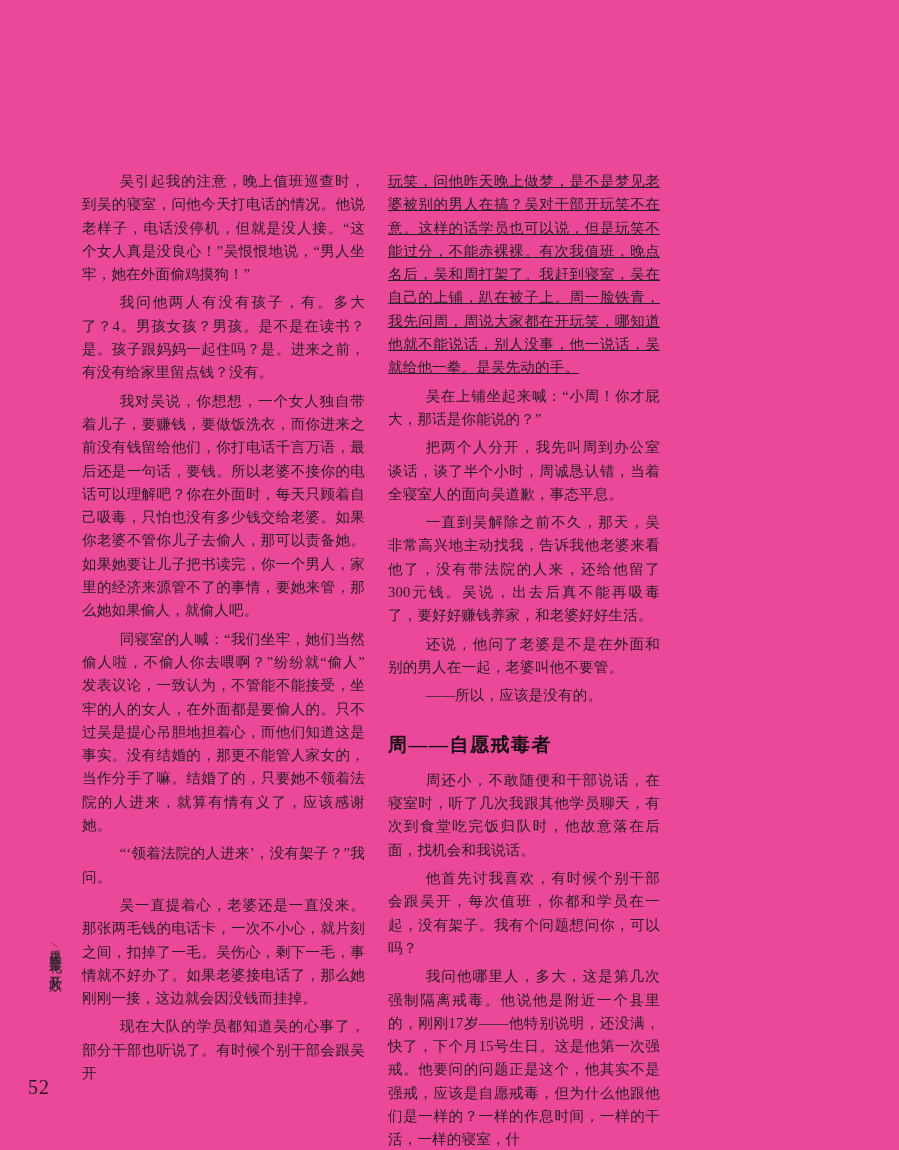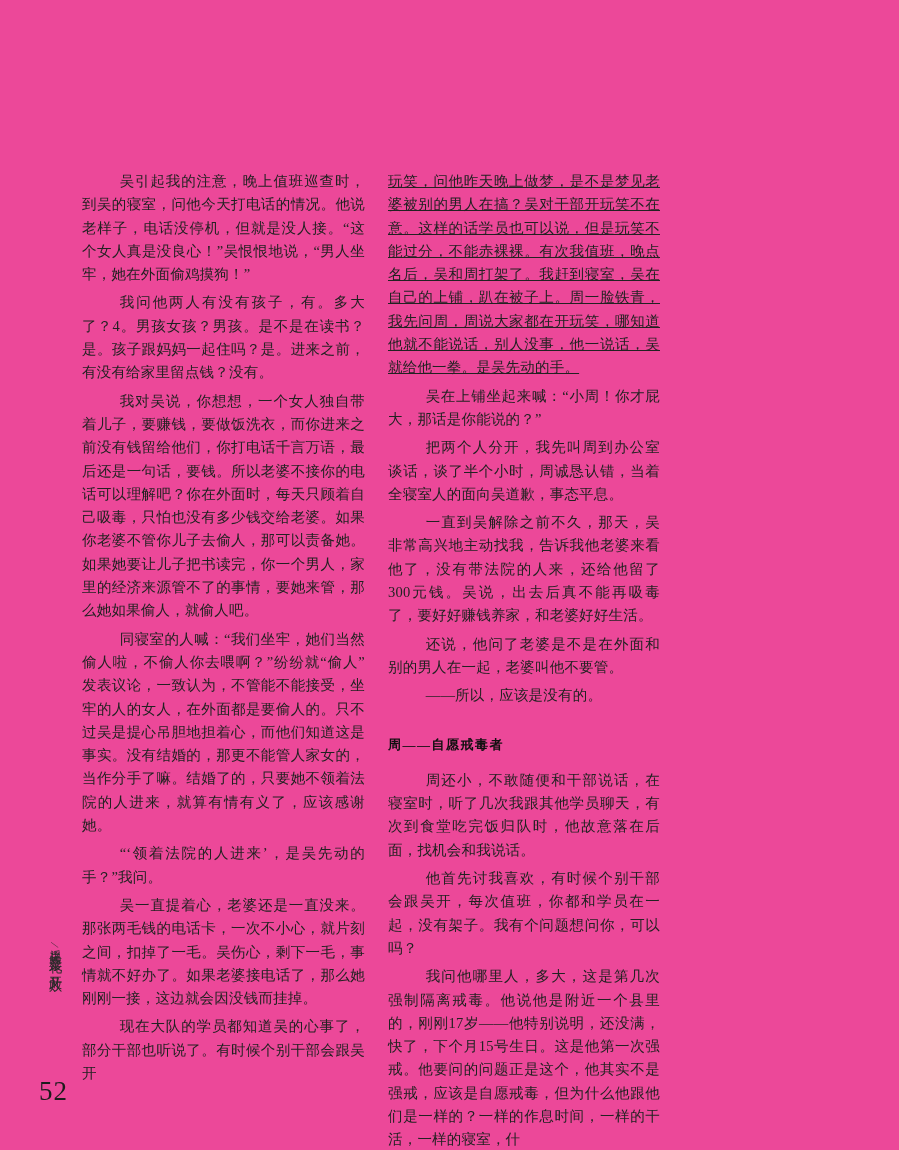"周——自愿戒毒者" .section-heading { font-size: 13px -> 19px }
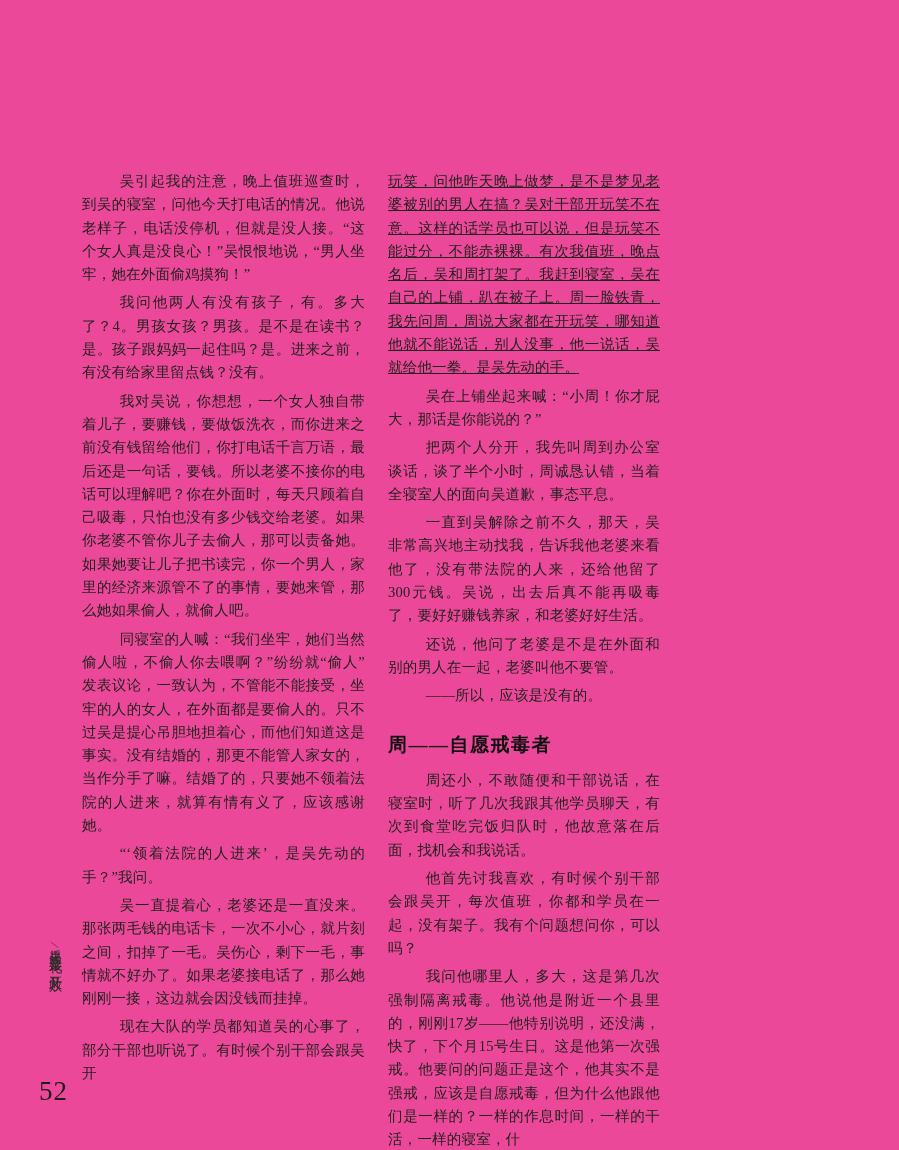"“‘领着法院的人进来’，是吴先动的手？”我问。" p.para { text: 是吴先动的手 -> 没有架子 }
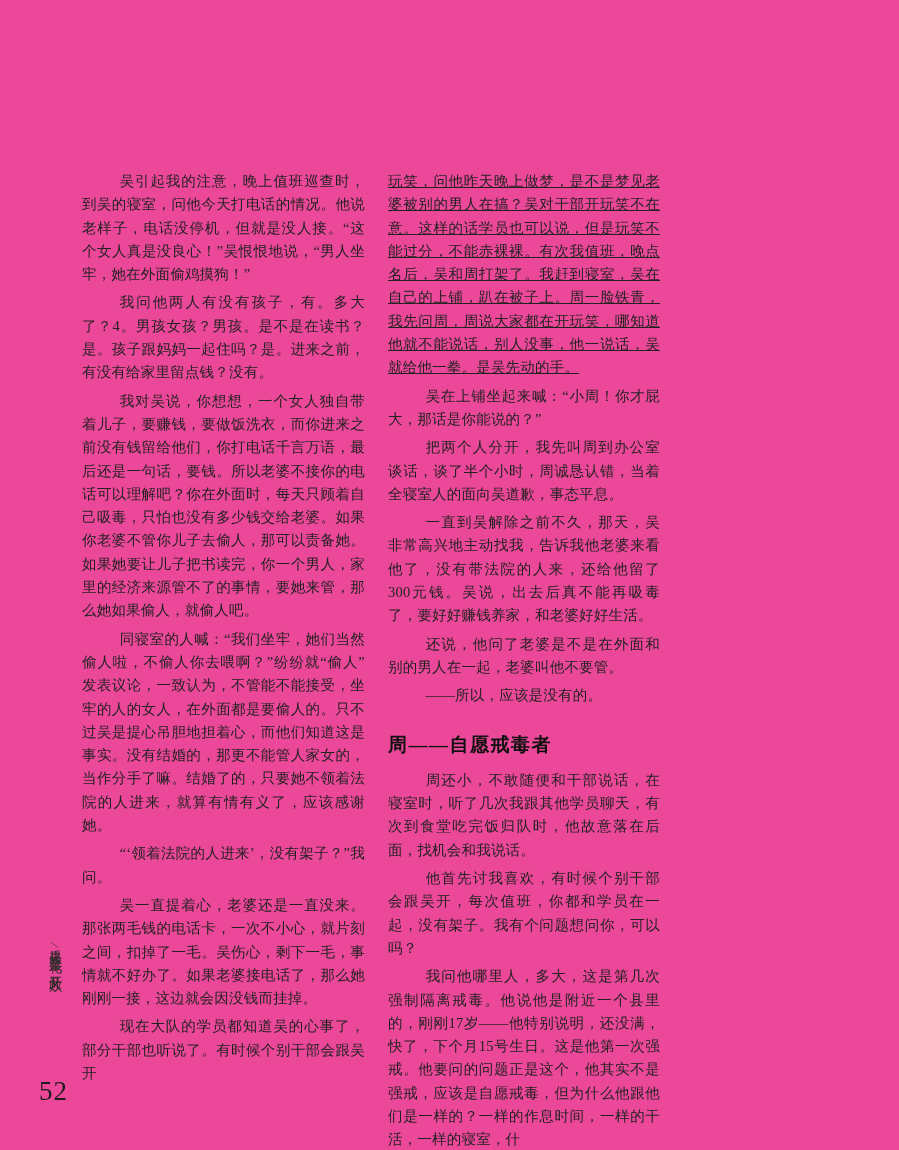"52" .page-number { font-size: 27px -> 20px; left: 39px -> 28px }
